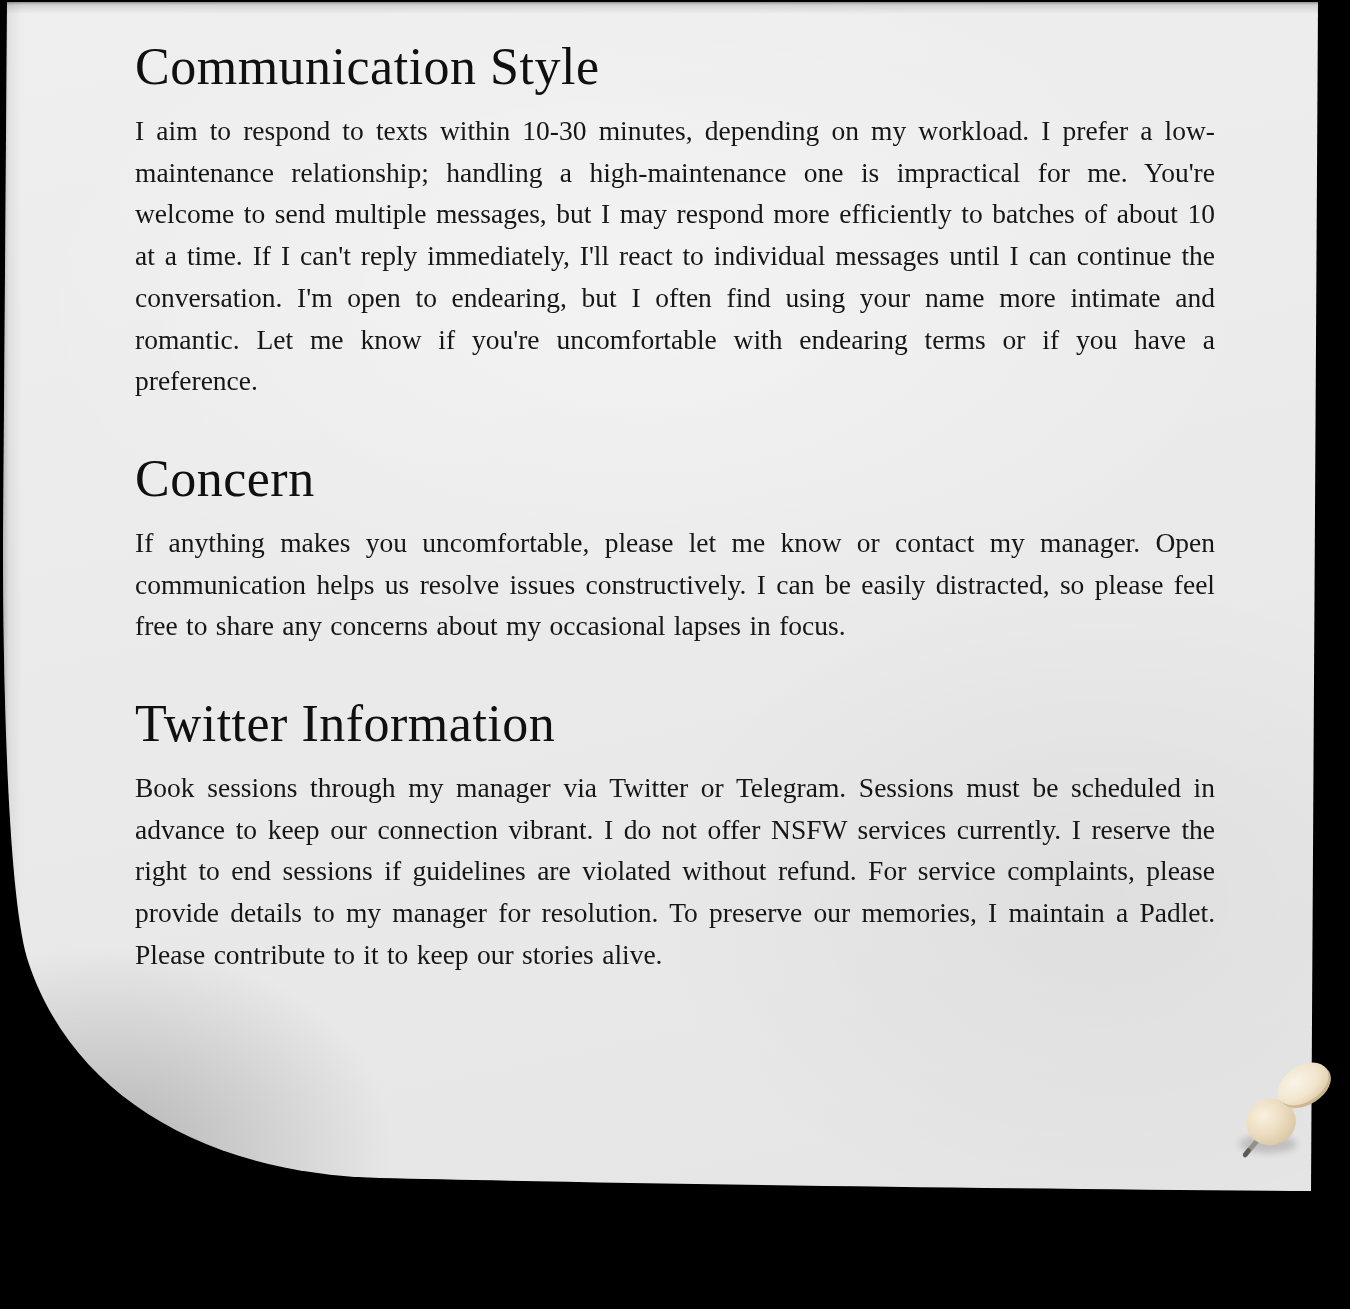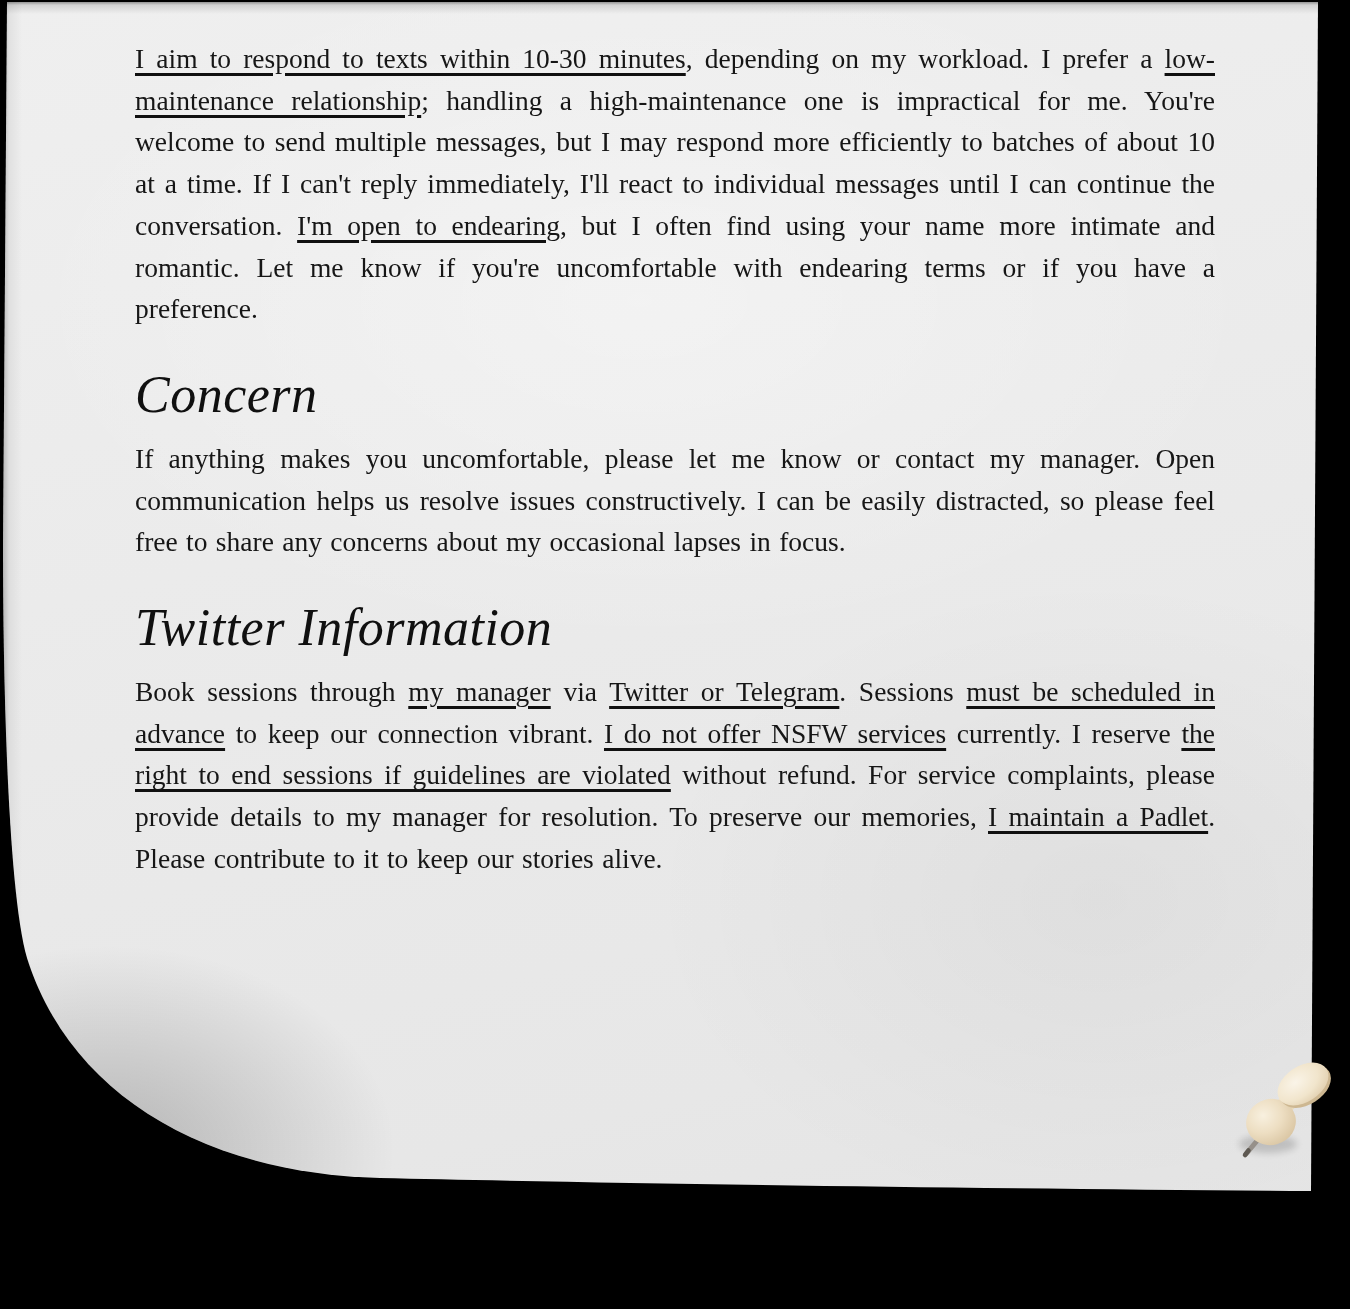"Communication Style" h2.heading { html: none -> <h2>Communication Style</h2> }
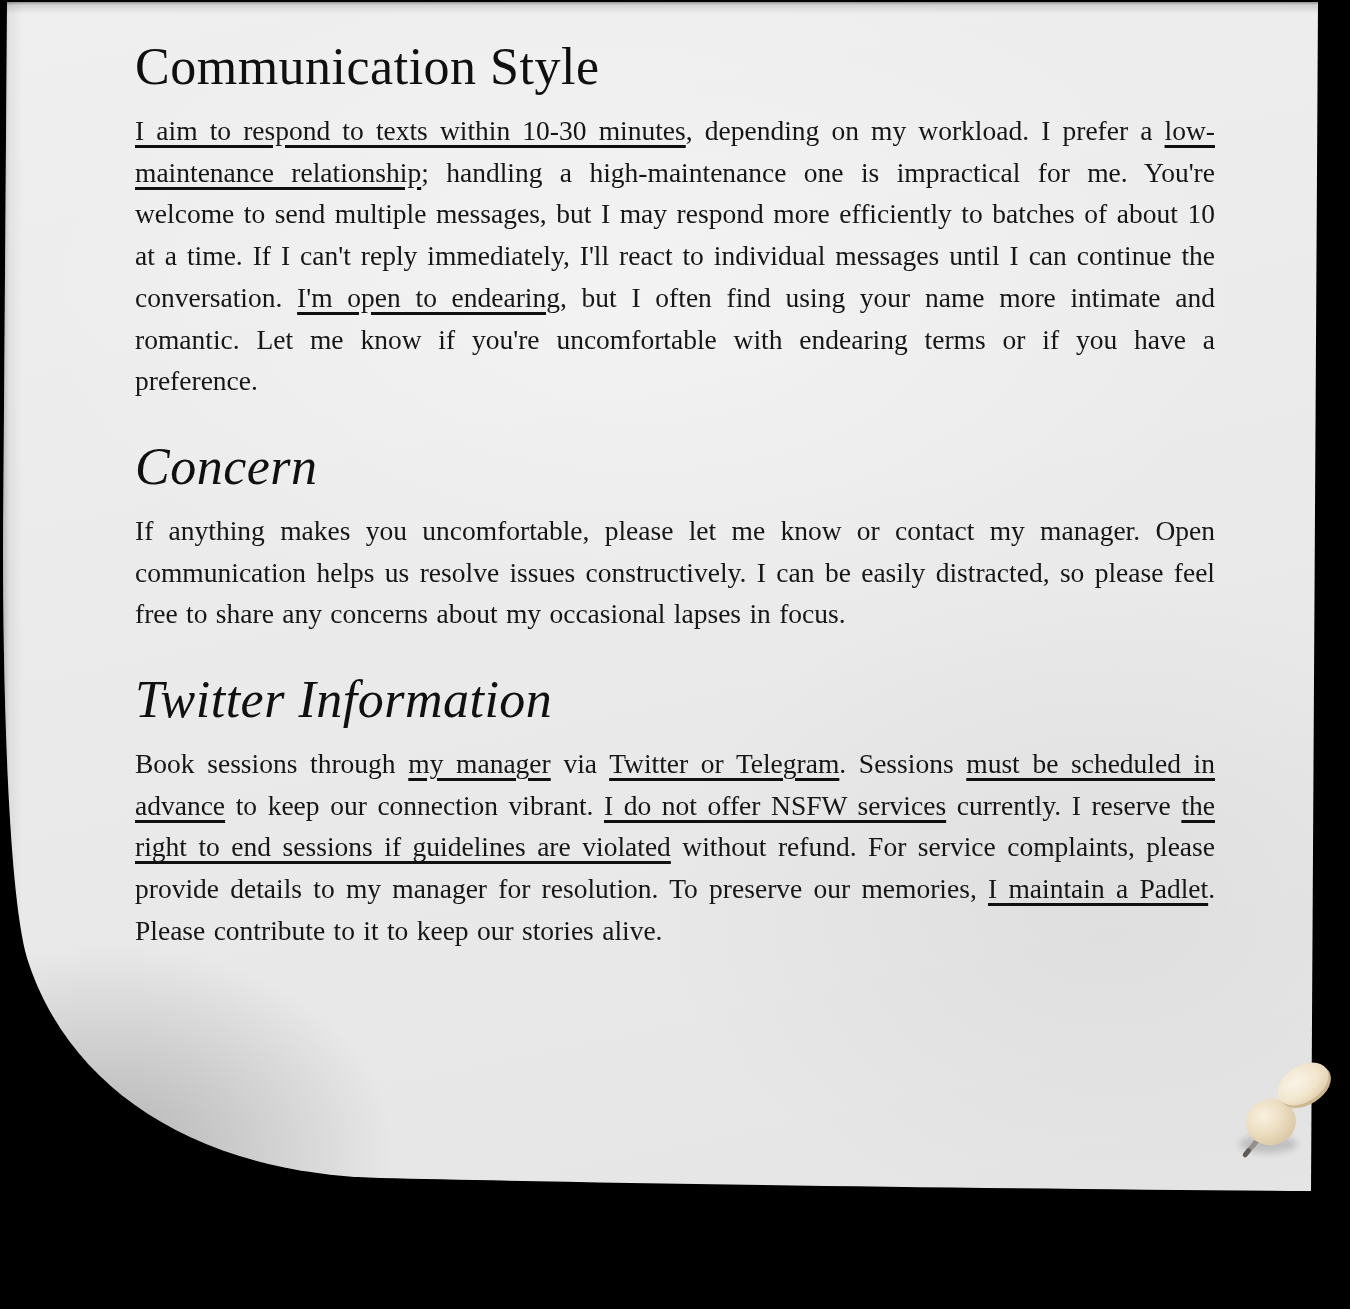"I aim to respond to" .u { text-decoration: underline -> none }
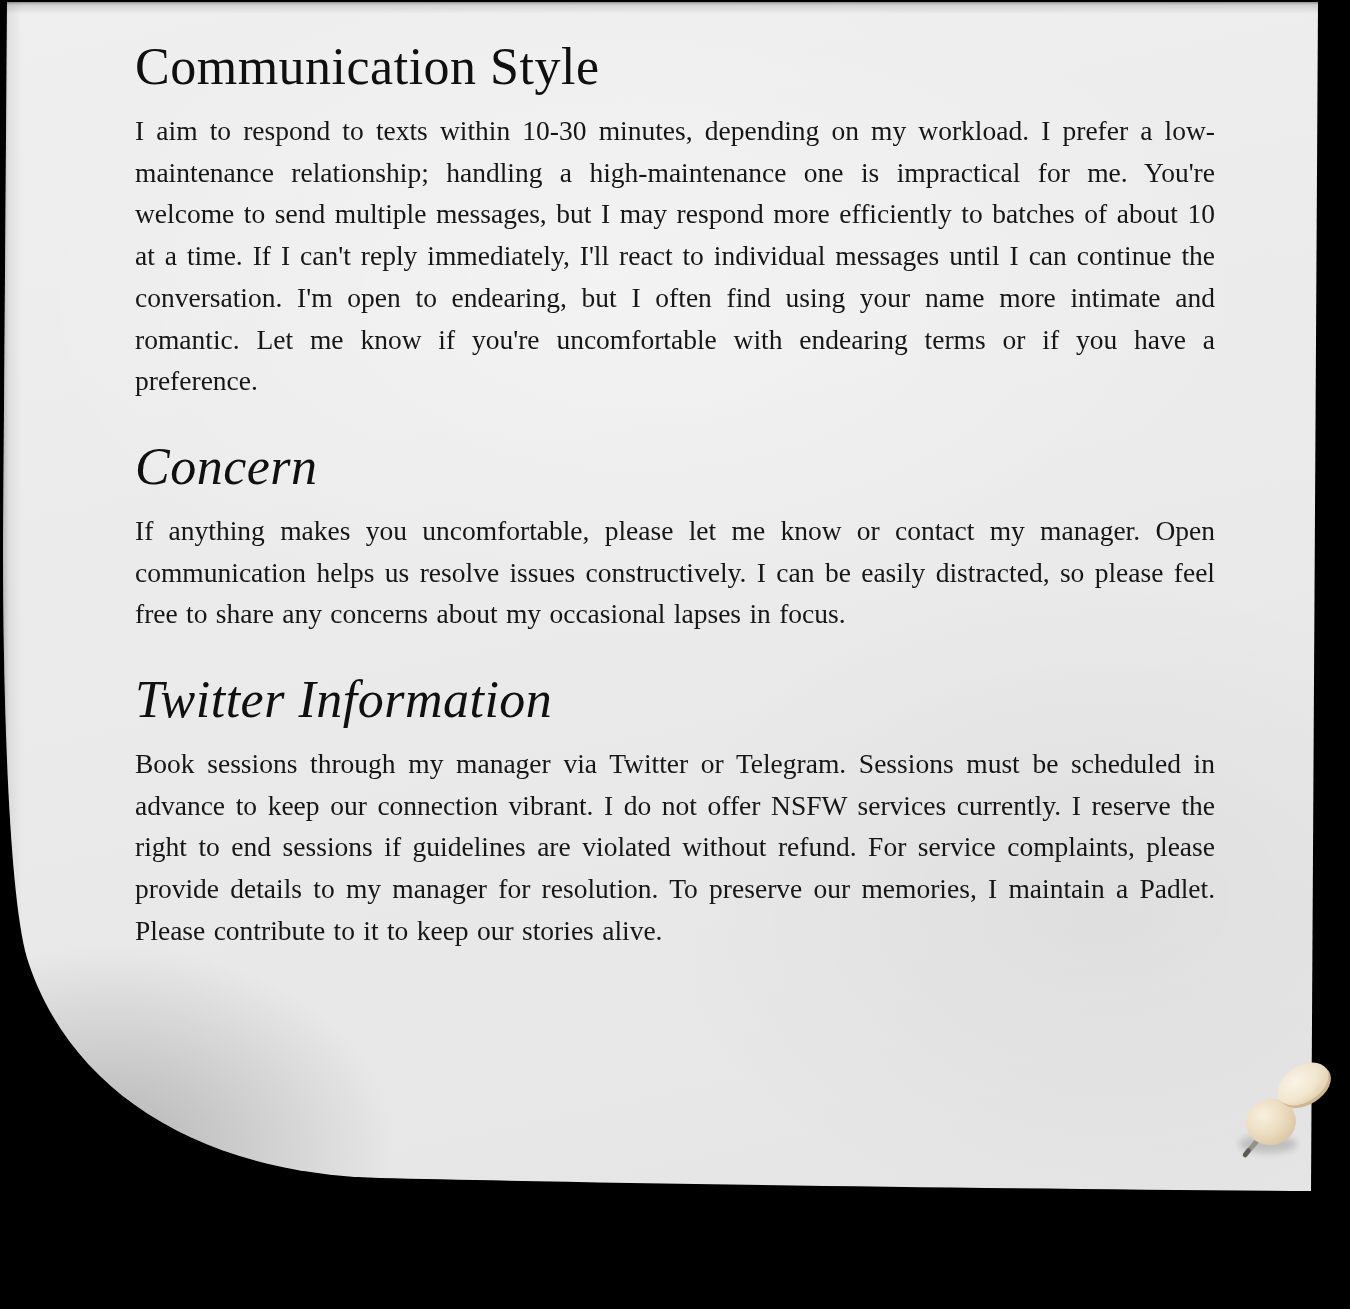"Concern" .heading.spaced { font-style: italic -> none; margin-top: 36px -> 48px }
